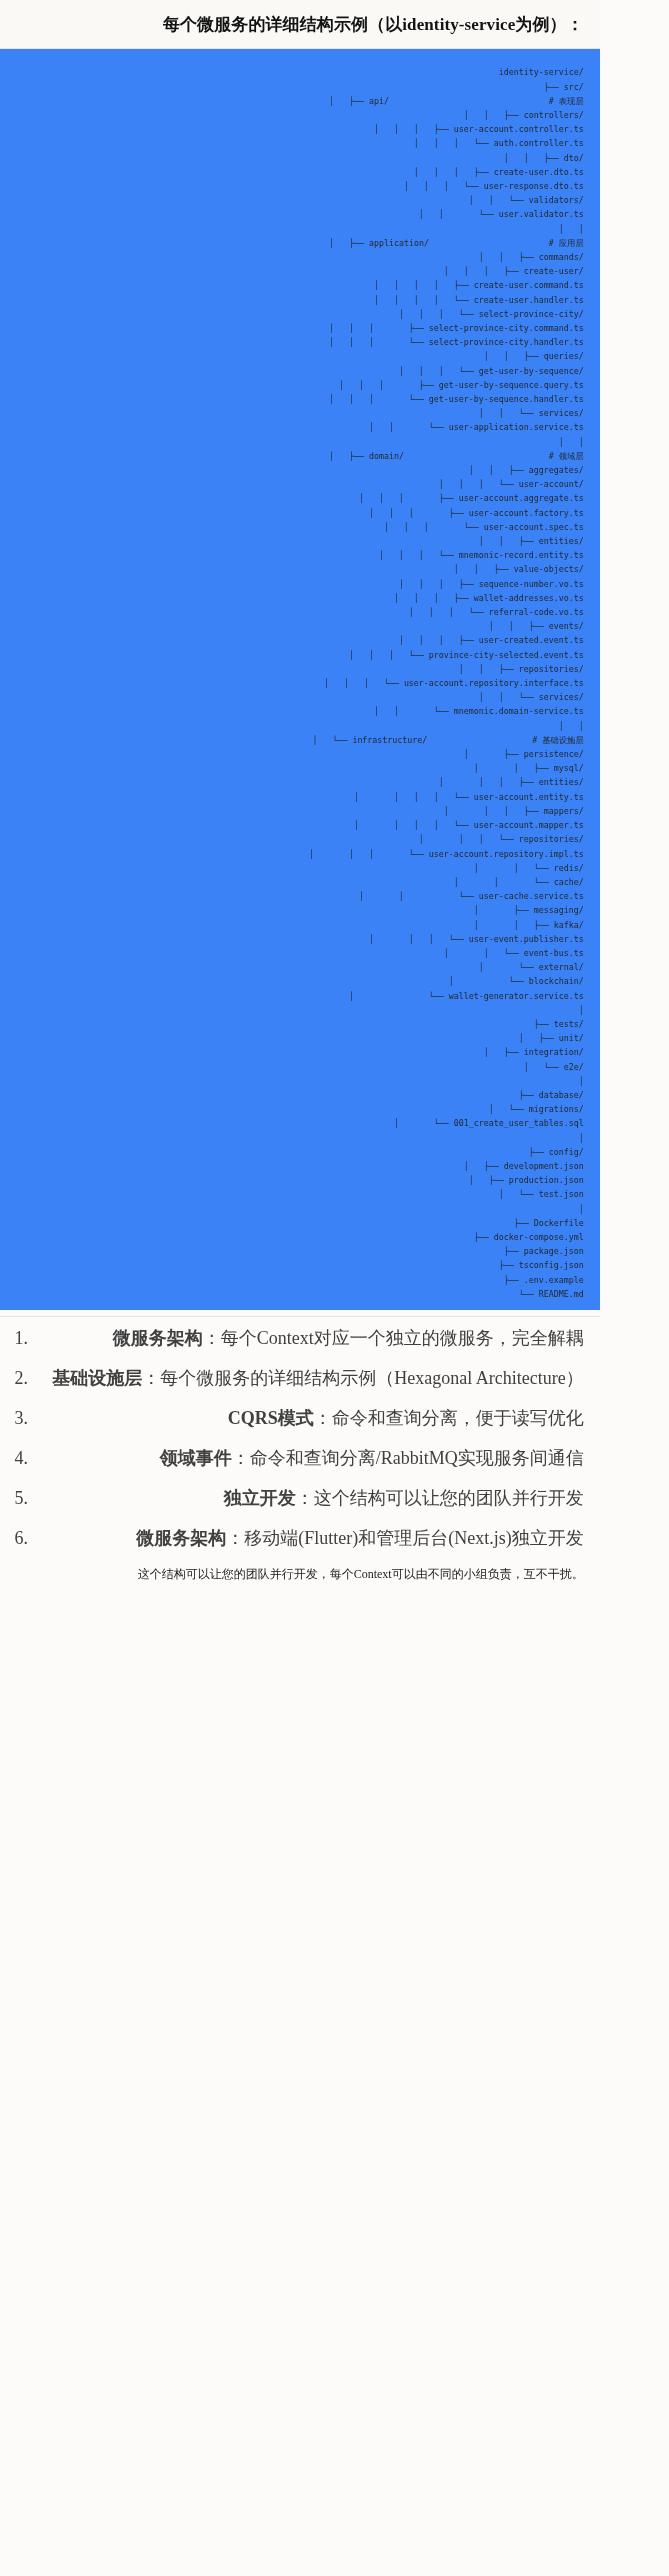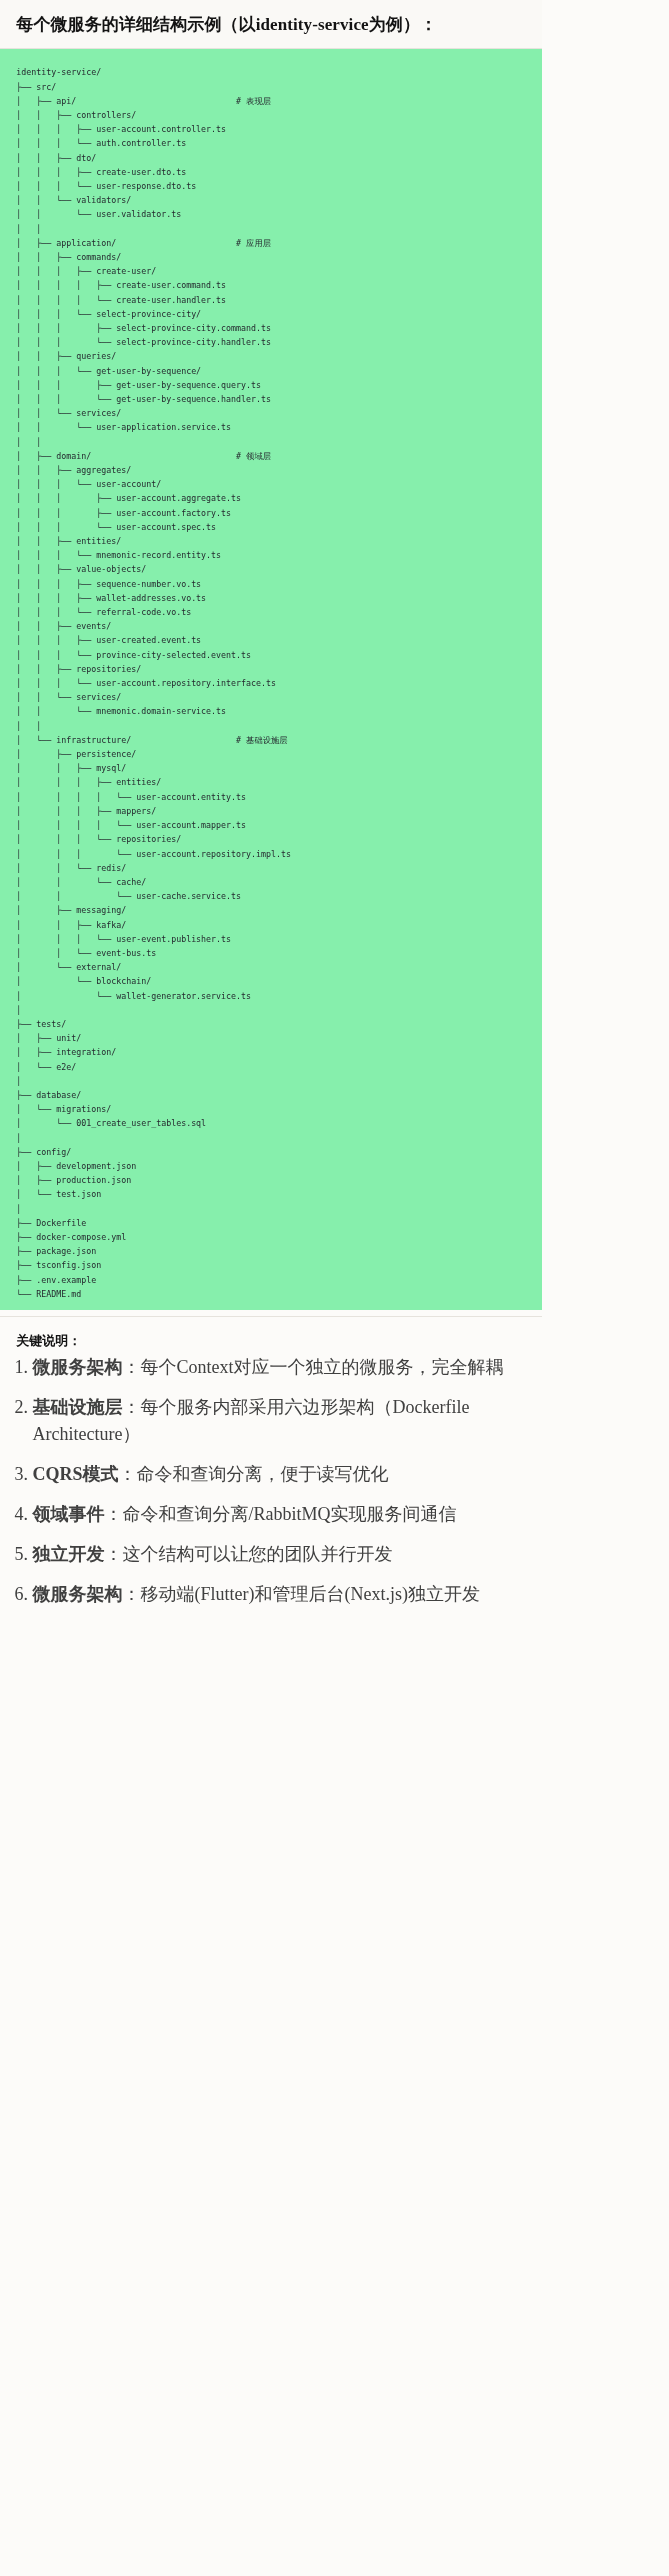"每个微服务的详细结构示例（以identity-service为例）：" .page { text-align: none -> right; width: 542px -> 600px }
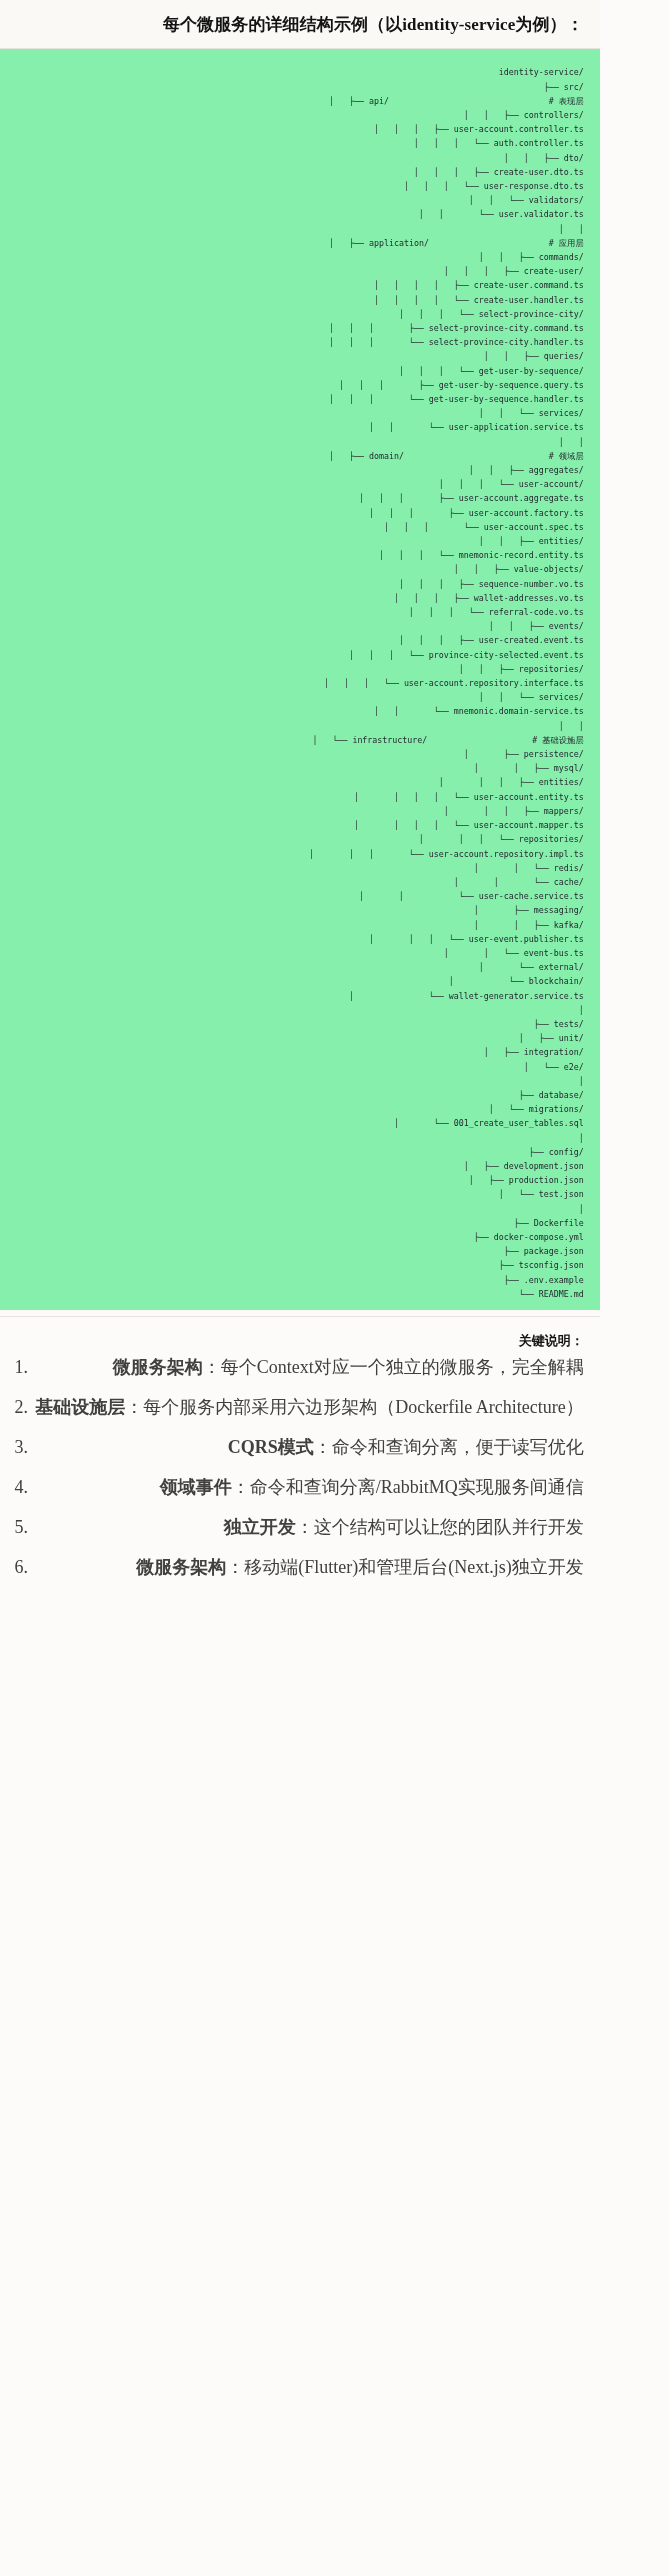"identity-service/ ├── src/ │ ├──" .tree-block { background: #86efac -> #3b82f6 }
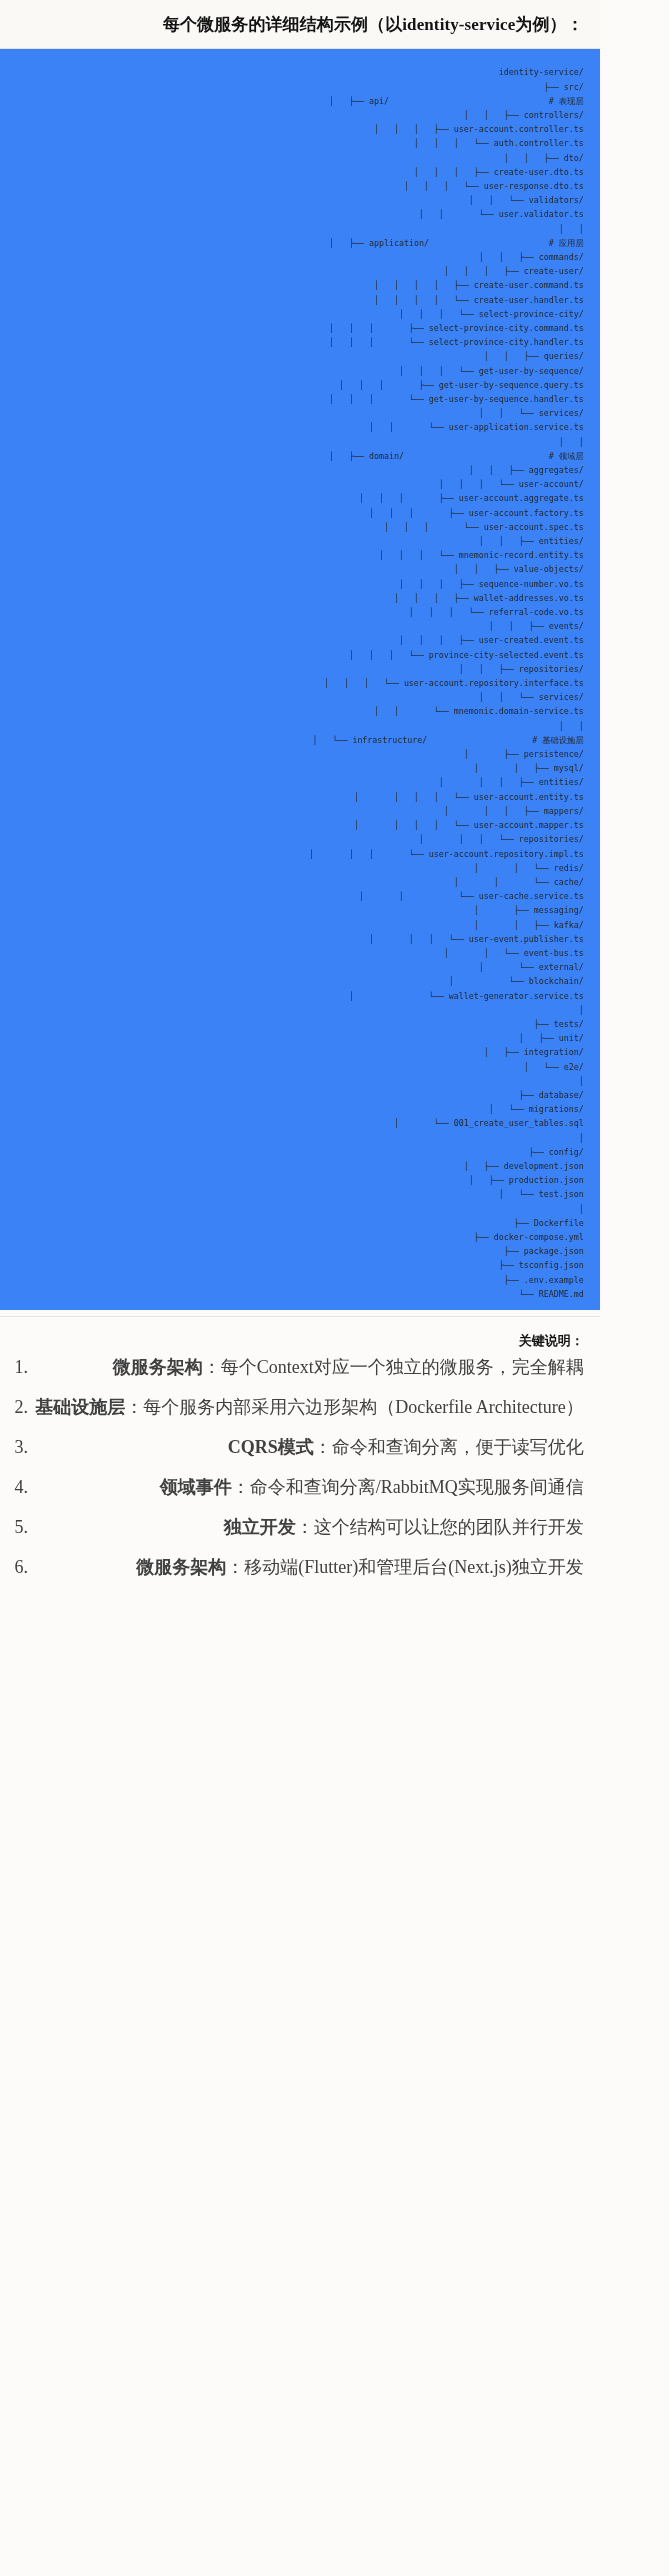"关键说明：" h2 { html: <h2>关键说明：</h2> -> none }
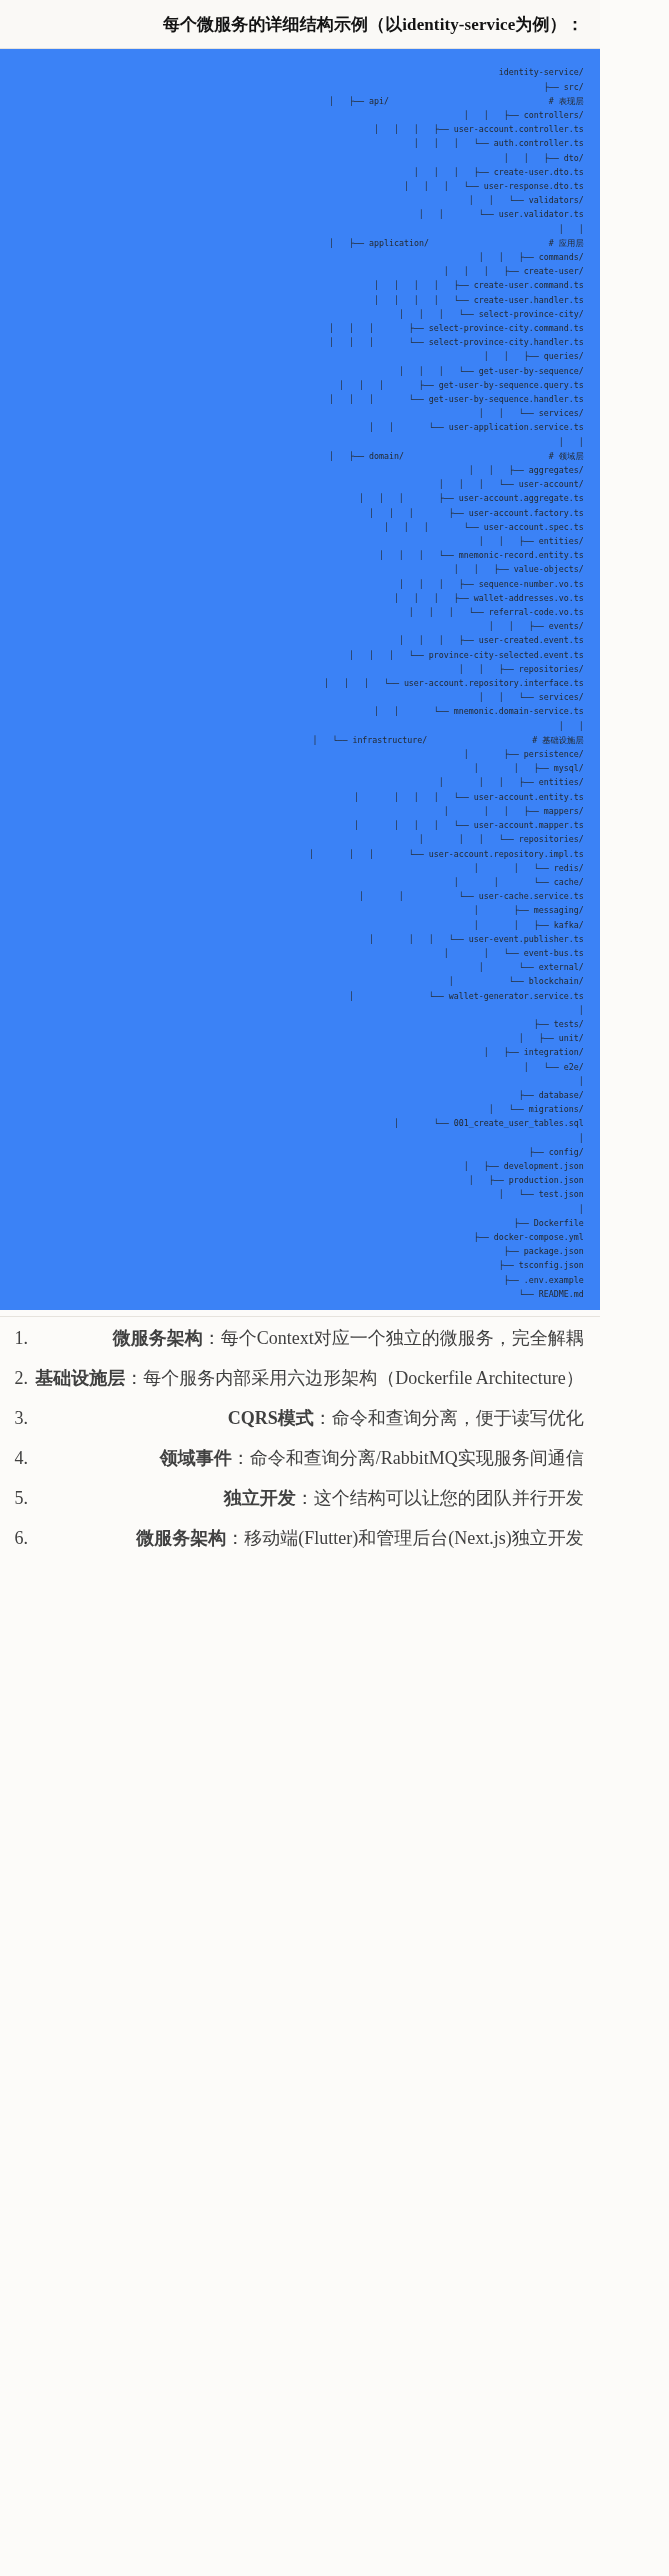"每个服务内部采用六边形架构（Dockerfile Architecture）" span { text: 服务内部采用六边形架构（Dockerfile -> 微服务的详细结构示例（Hexagonal }
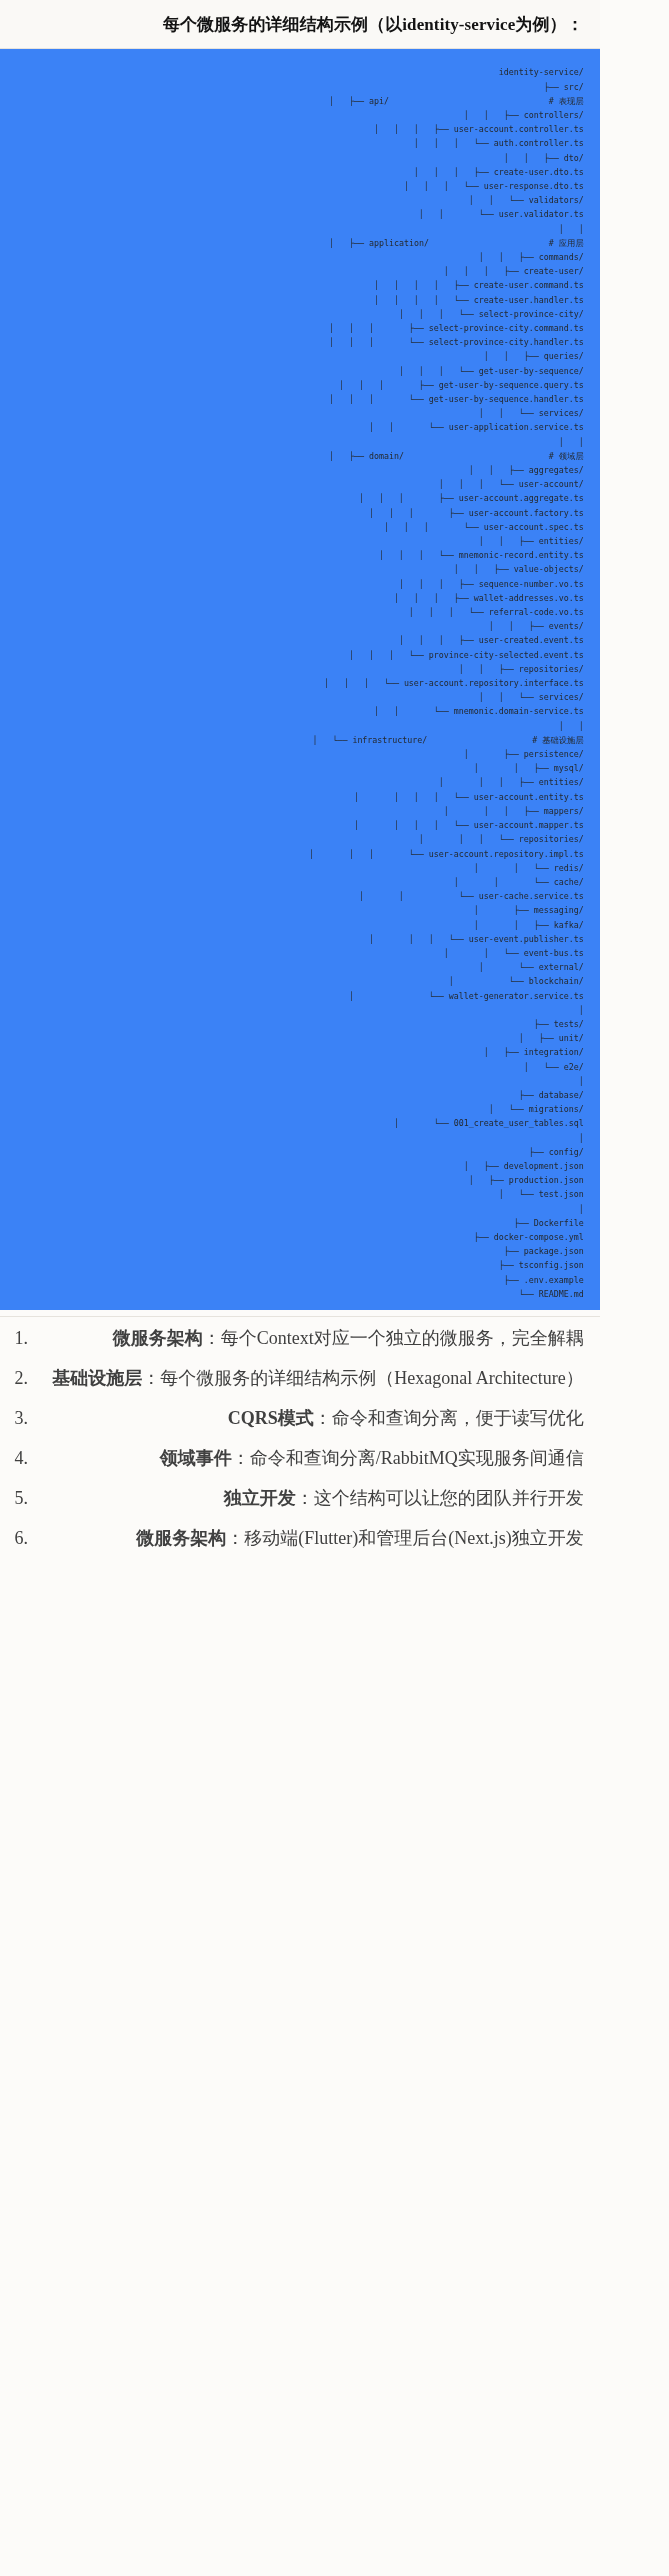"这个结构可以让您的团队并行开发，每个Context可以由不同的小组负责，互不干扰" p.closing { html: none -> <p>这个结构可以让您的团队并行开发，每个Context可以由不同的小组负责，互不干扰。</p> }
